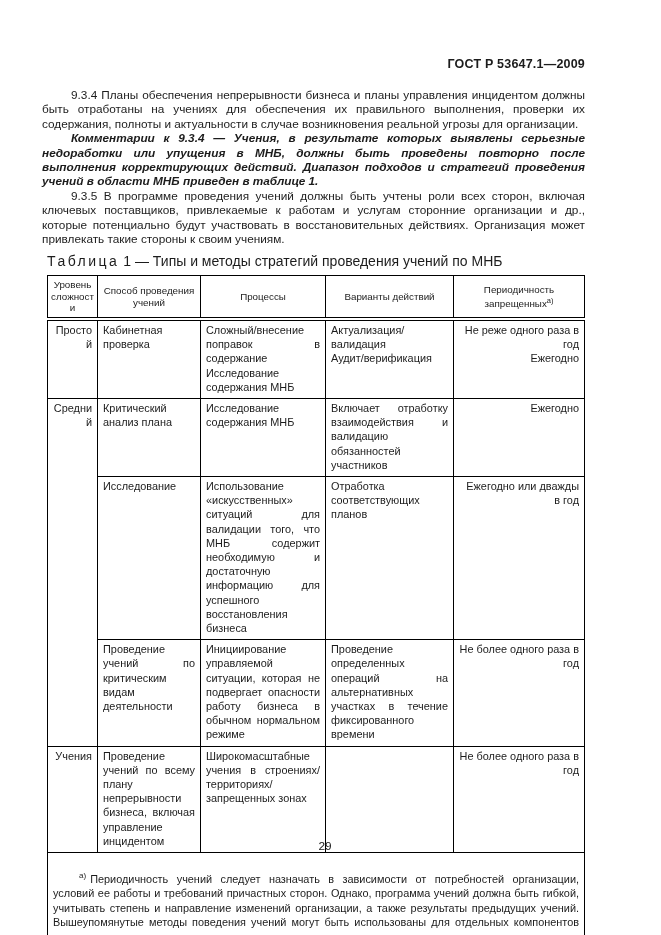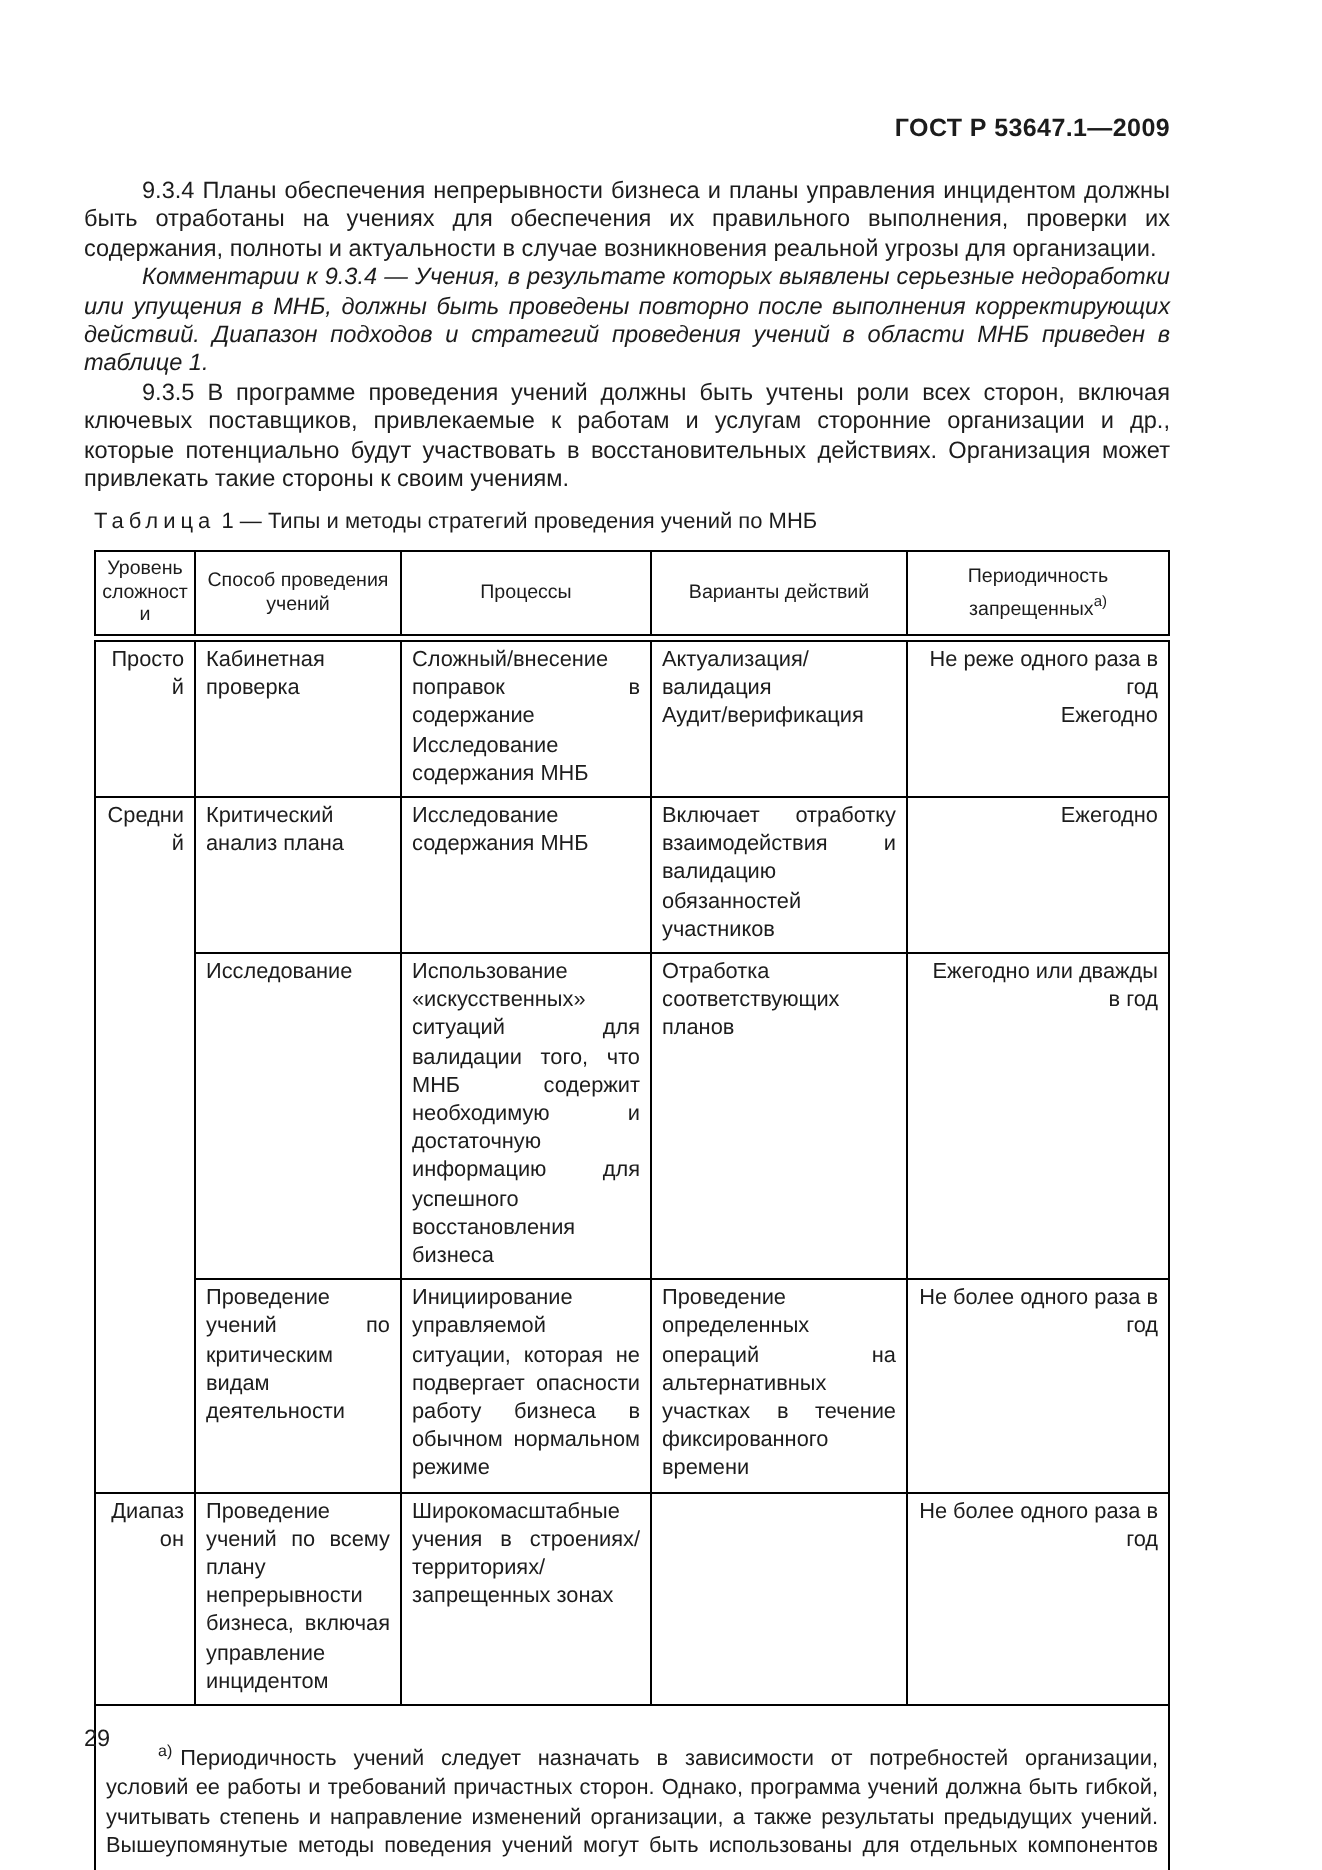"Комментарии к 9.3.4 — Учения," .content p.comment { font-weight: none -> bold }
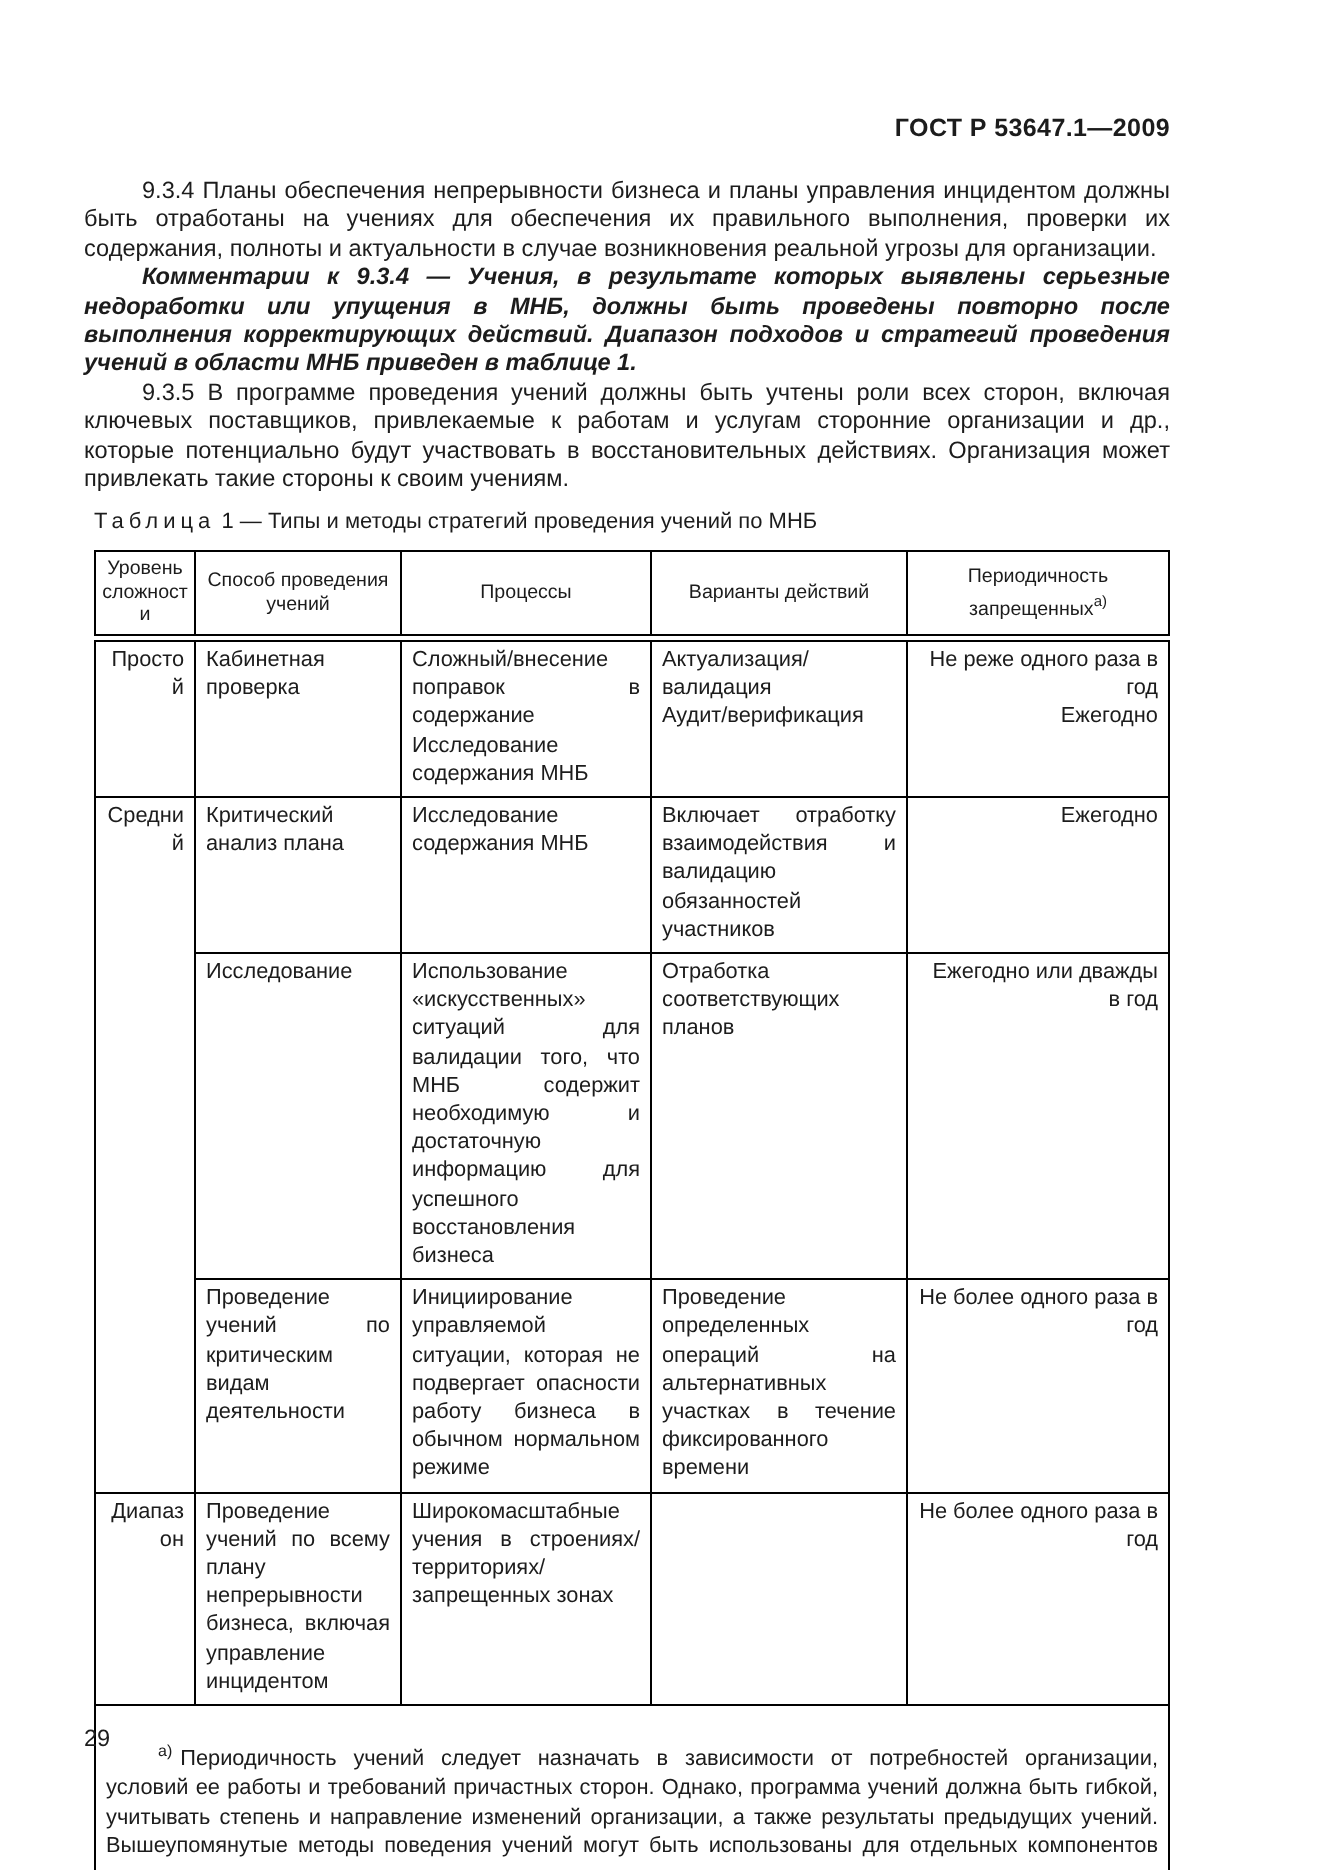"Таблица 1 — Типы и" .tbl-caption { font-size: 11px -> 14px }
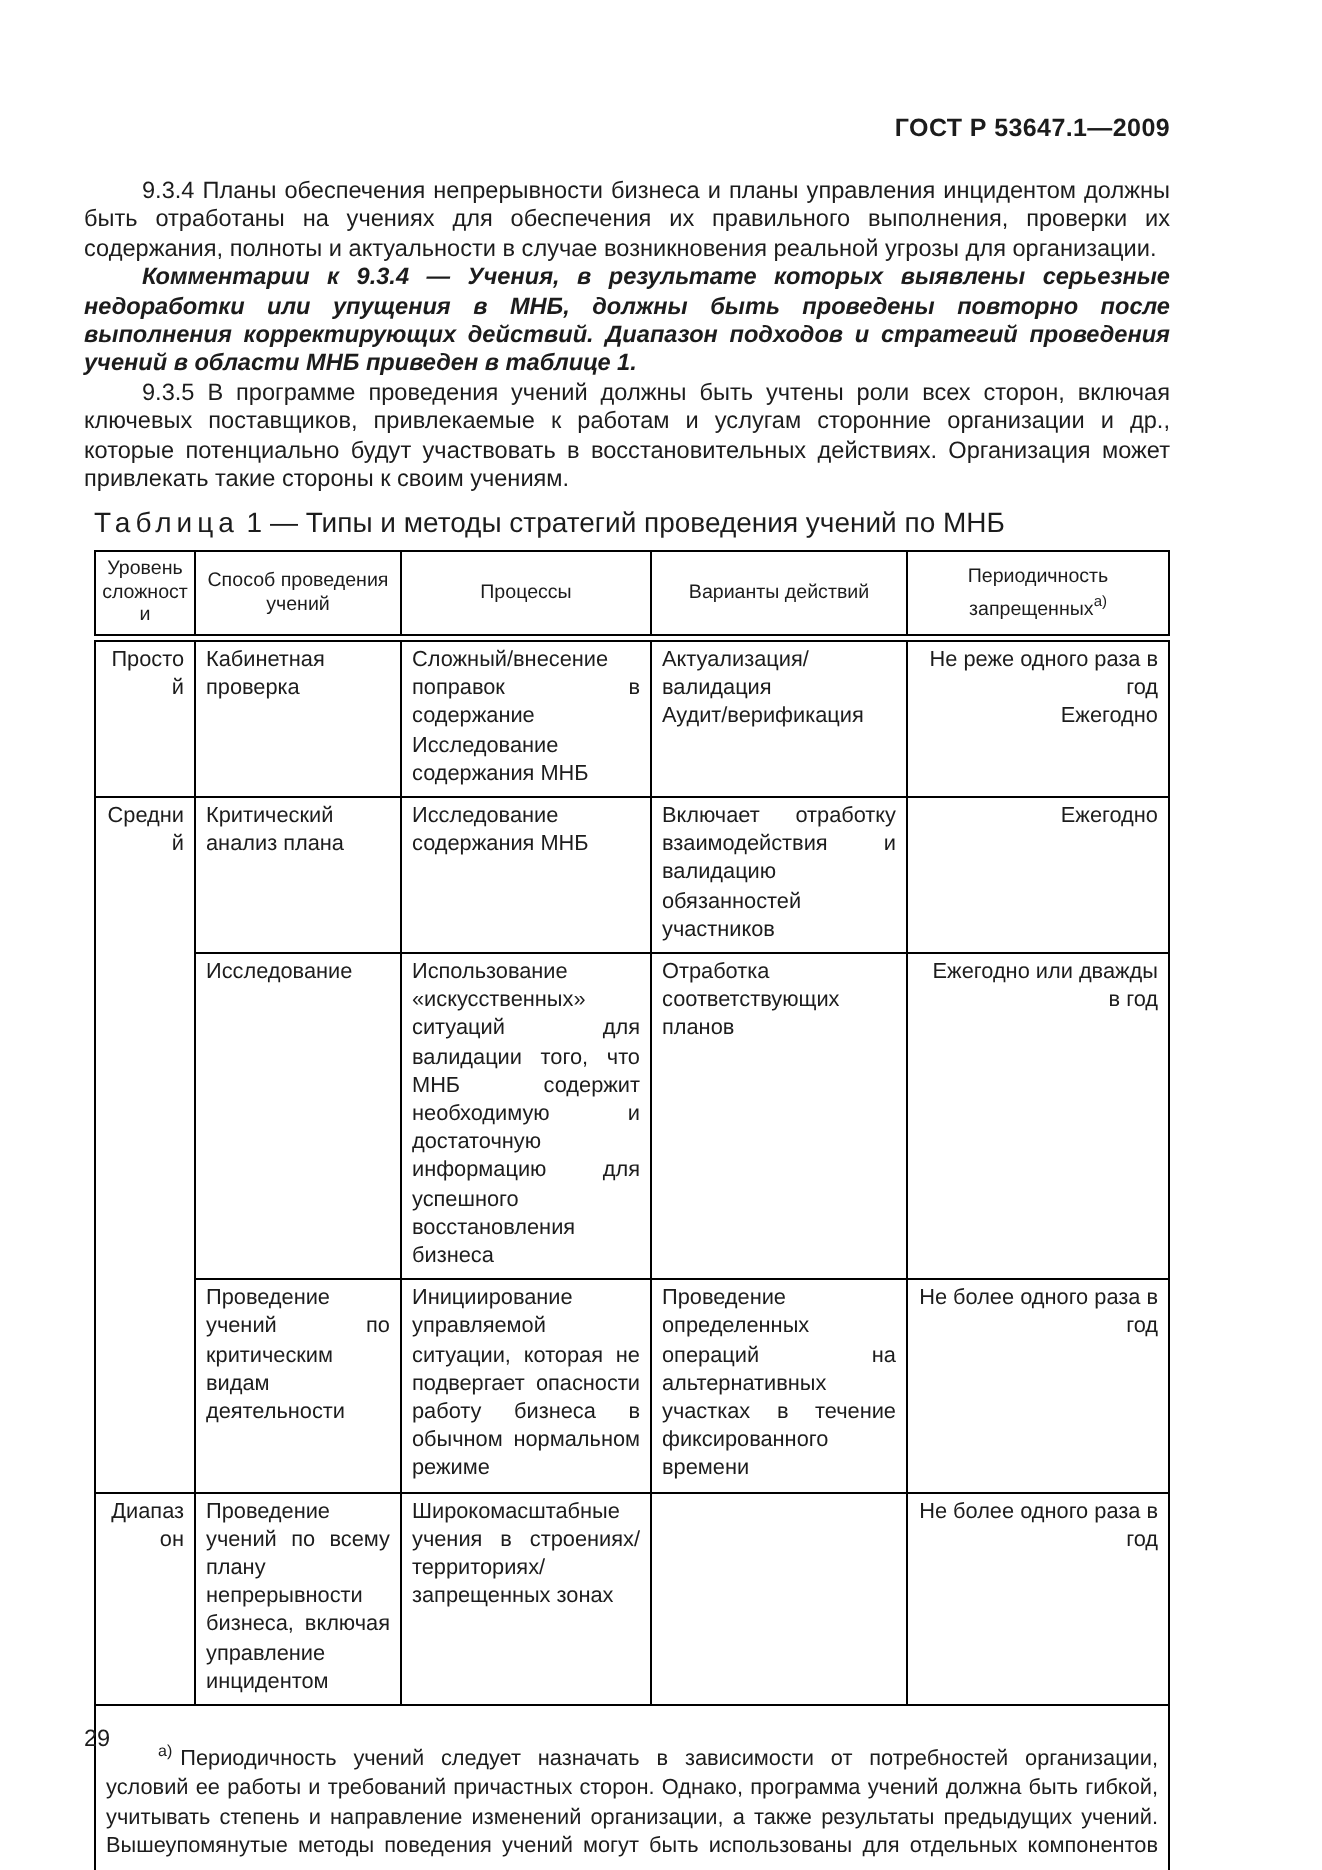"Диапазон" td.c-level { text: Диапазон -> Учения }
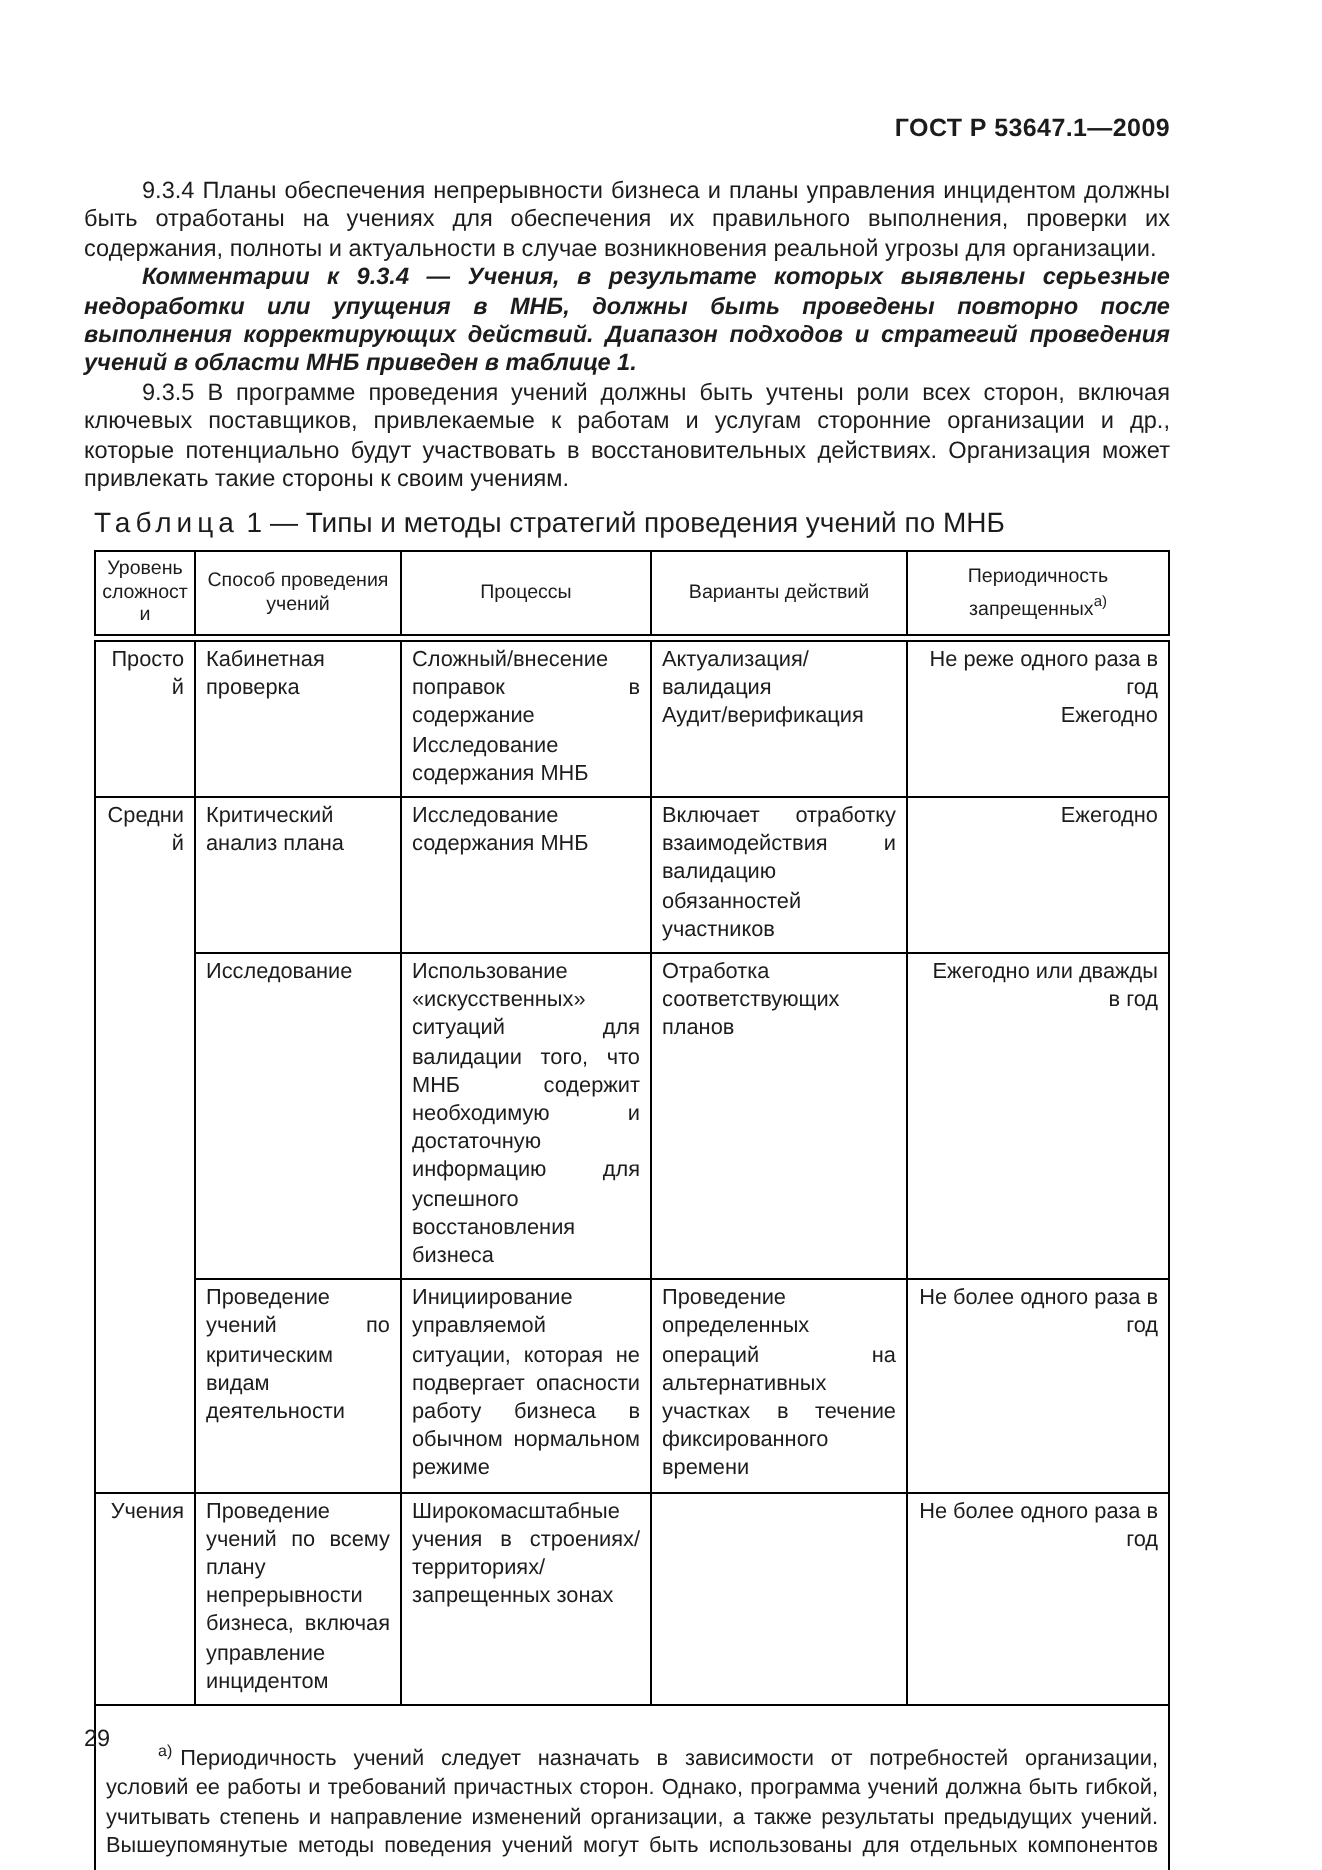"29" .page-num { margin-top: 23px -> none; text-align: left -> center }
